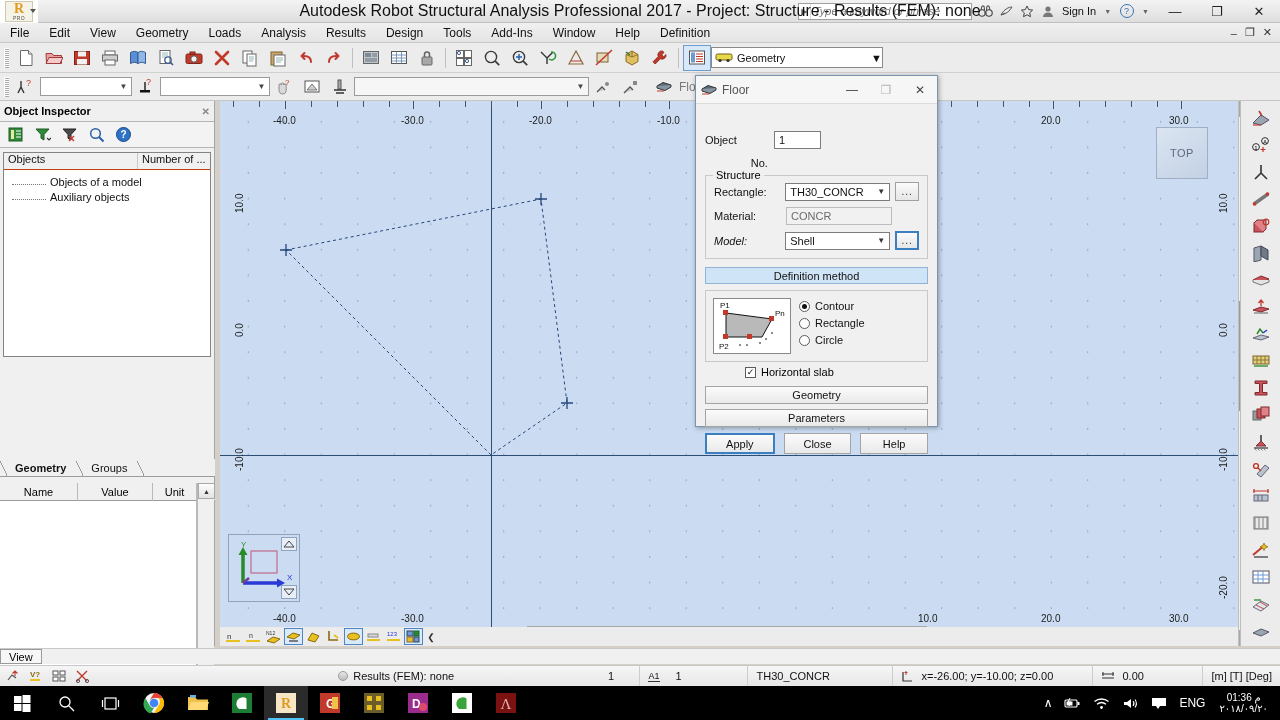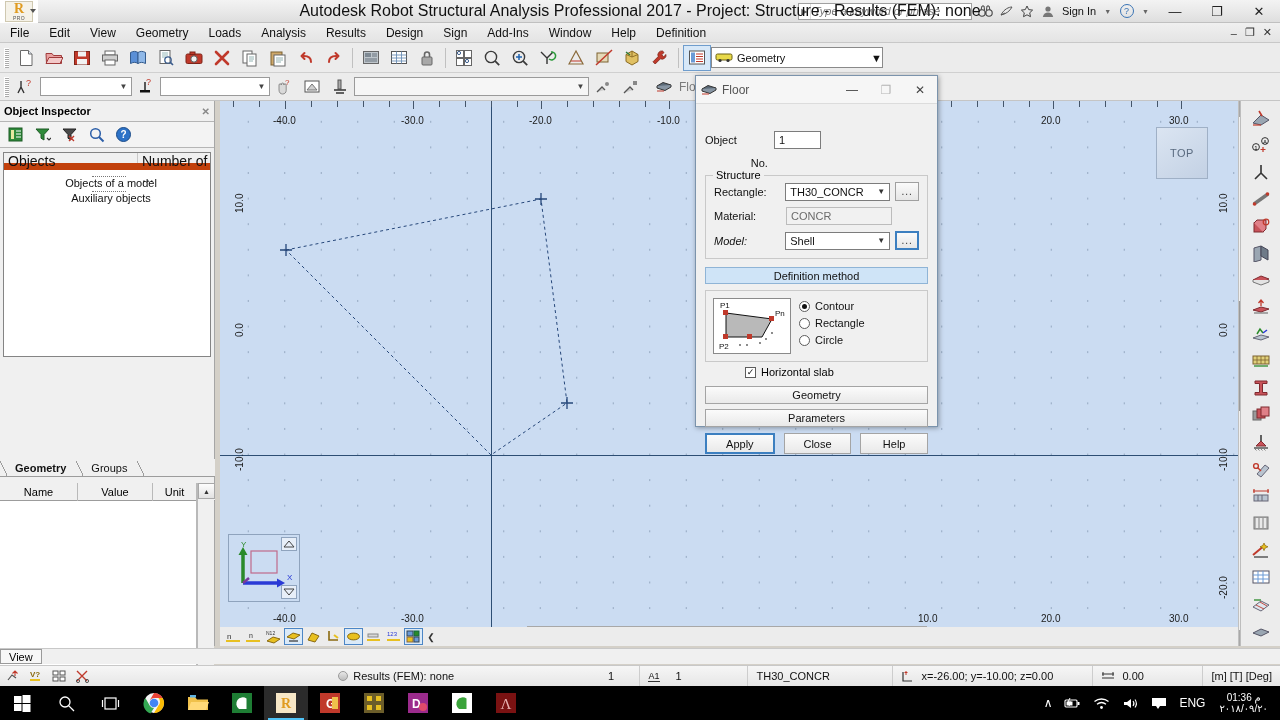"Sign" div.mi { text: Sign -> Tools }
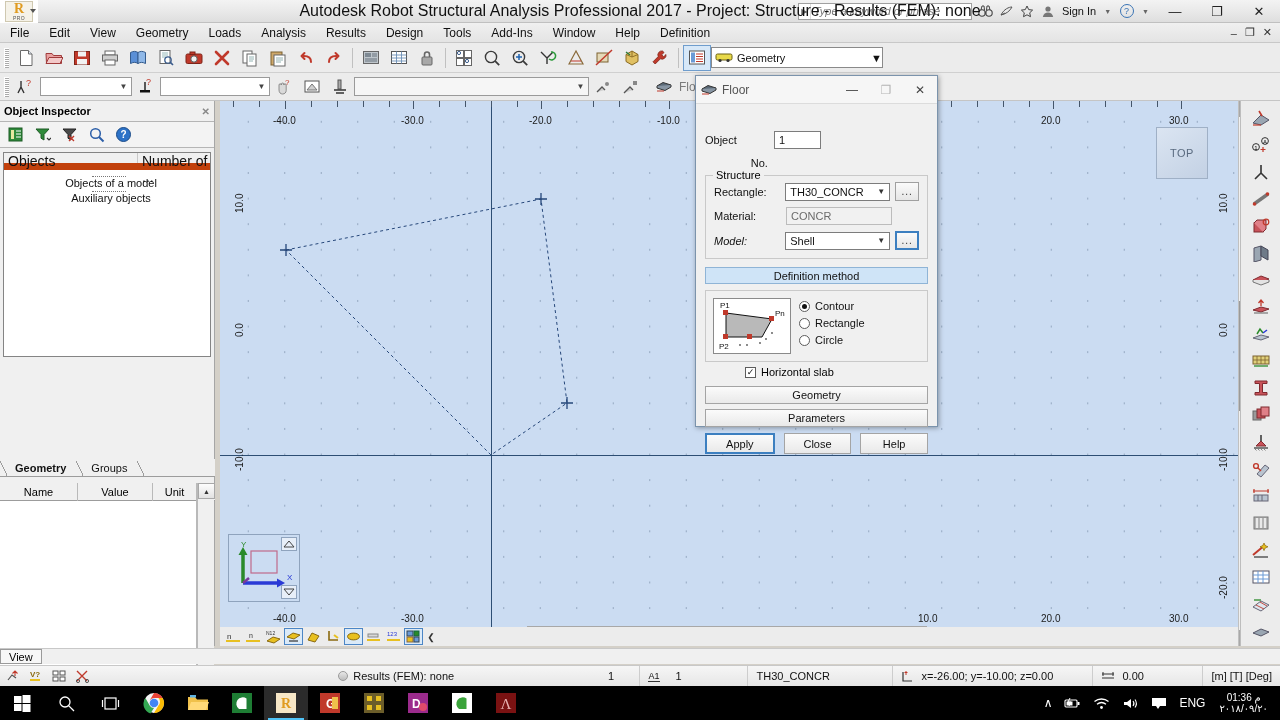"Objects" .tree-hd { border-bottom: 7px solid #c2410c -> 1px solid #c2410c; font-size: 14px -> 11px }
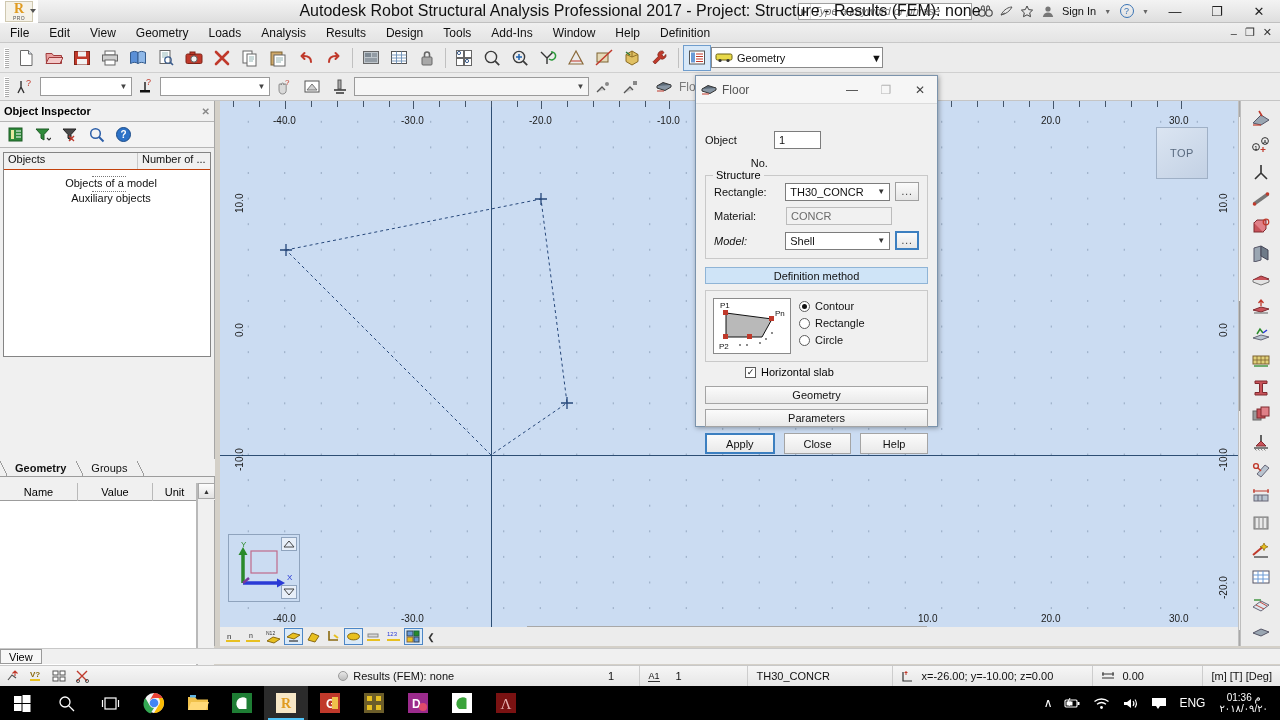"Objects of a model" .tree-row { flex-direction: column -> none }
